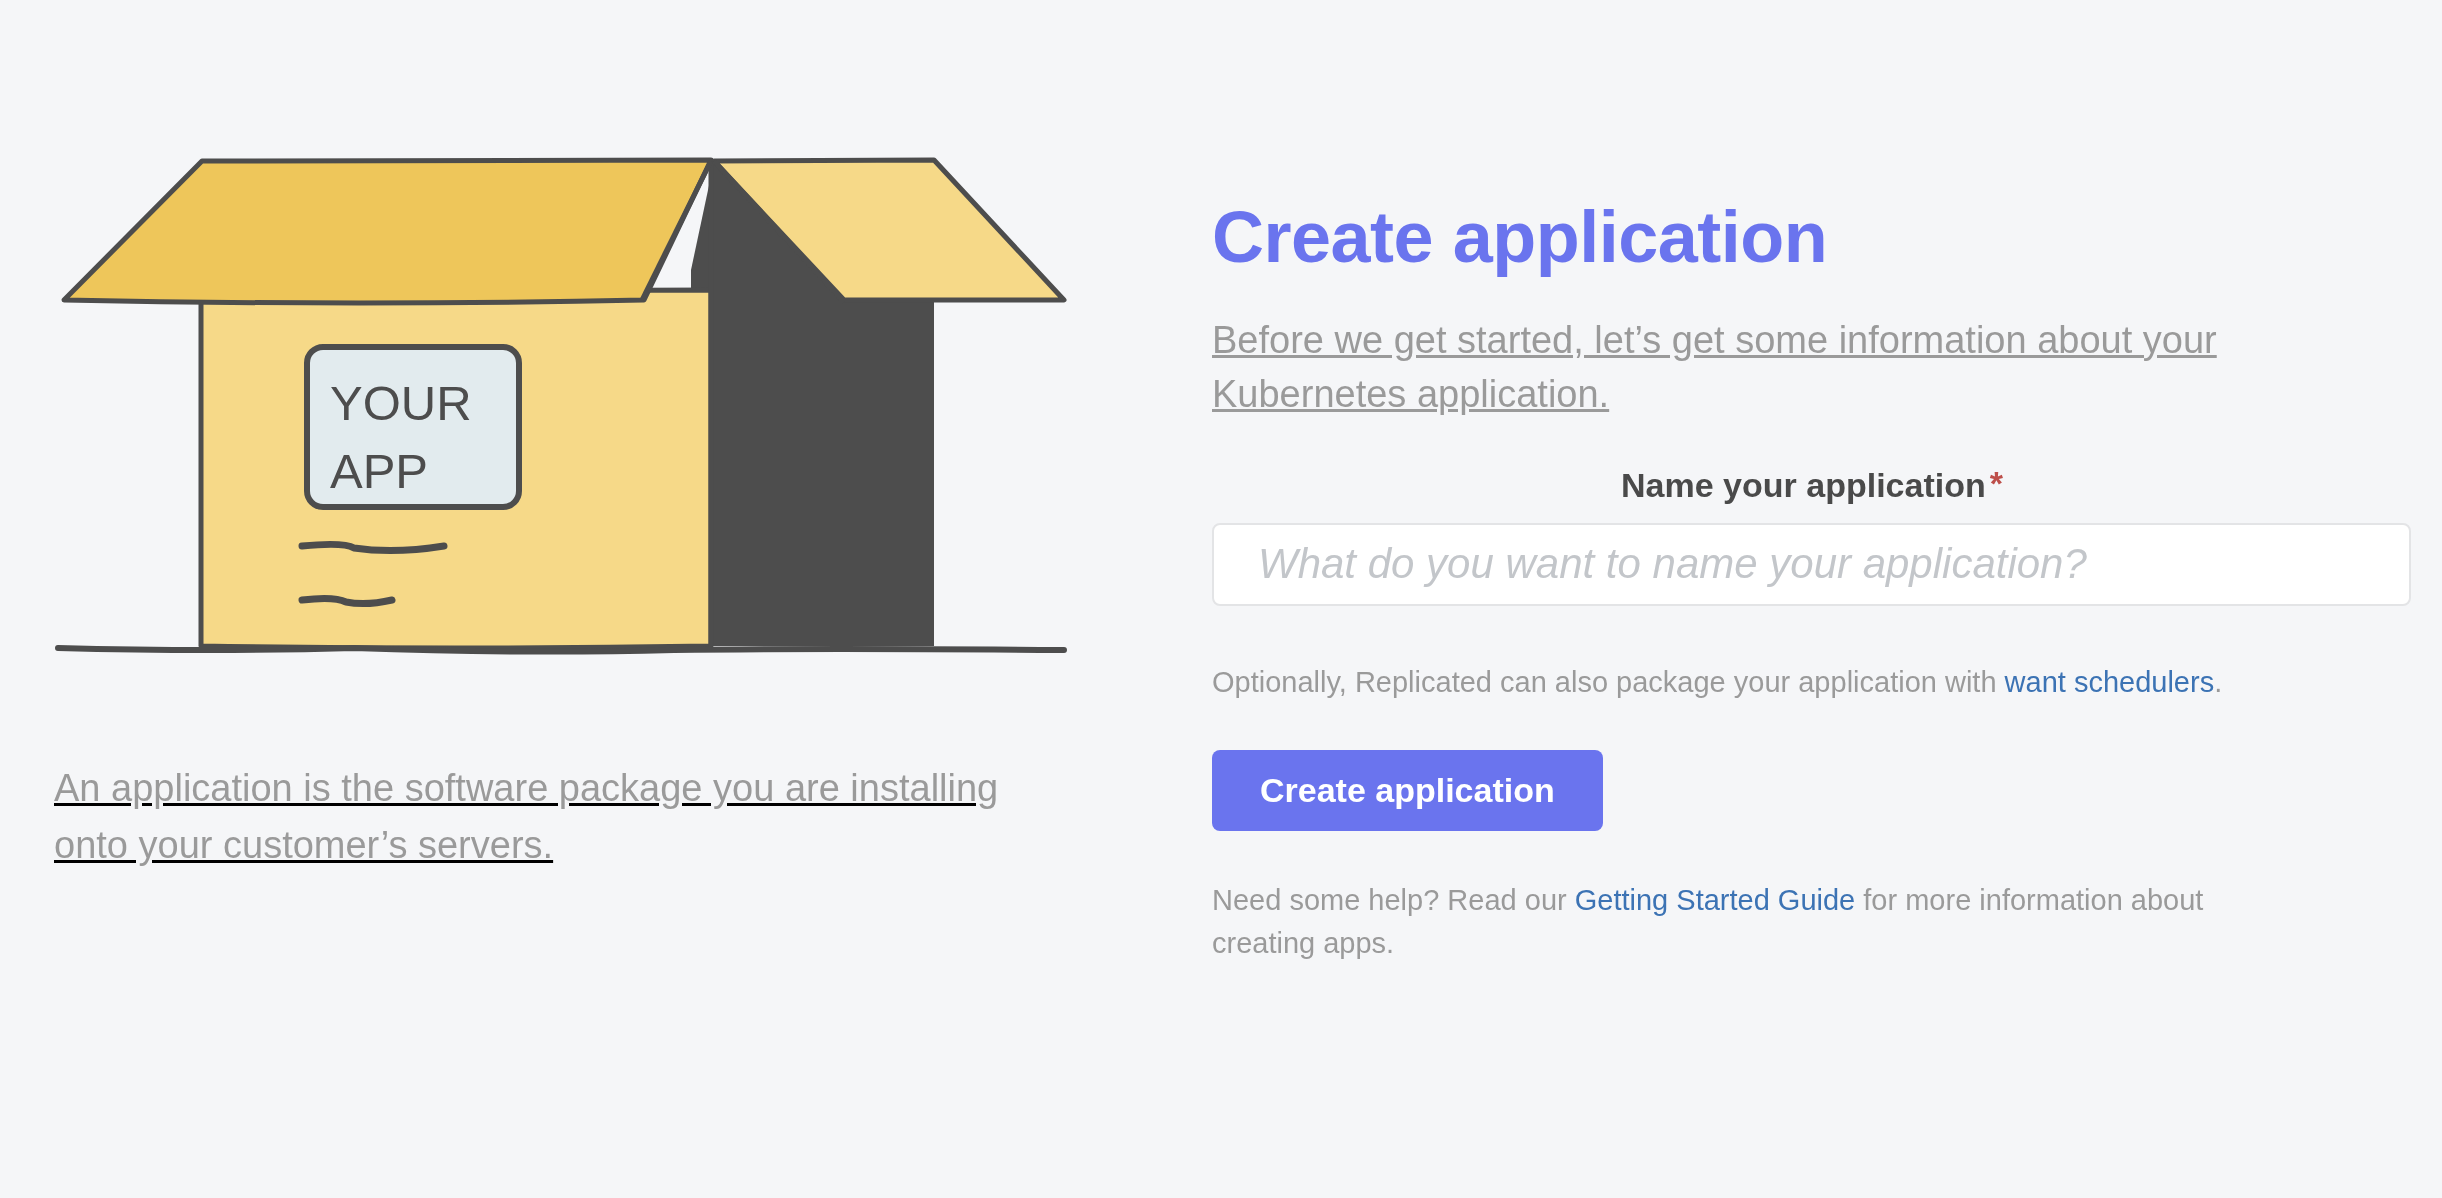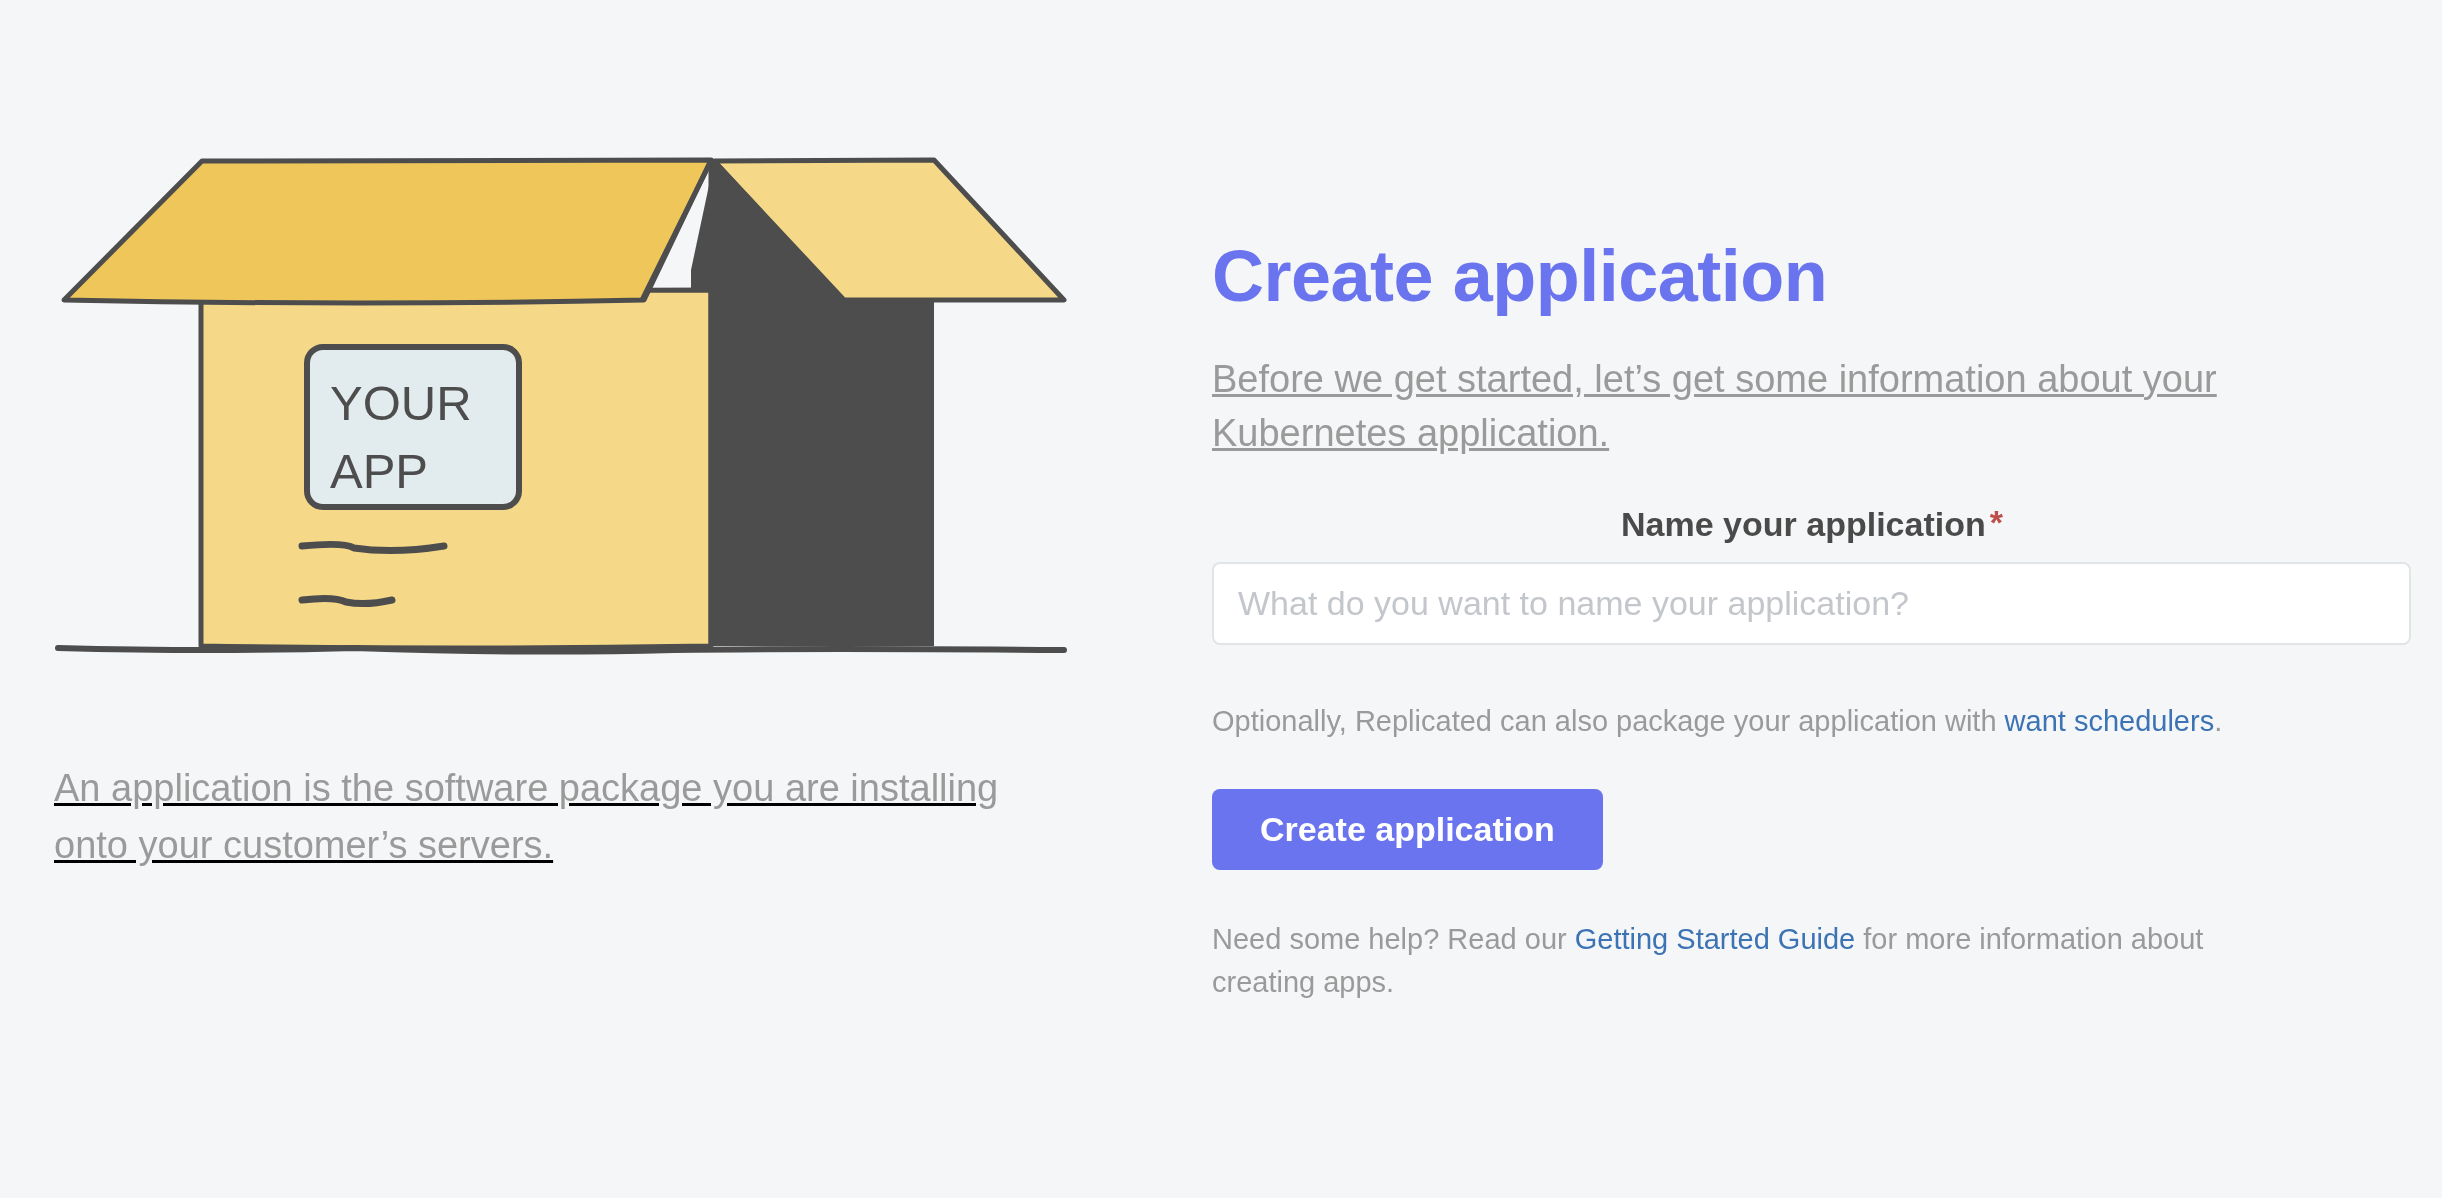"Create application" .right-col { margin-top: 39px -> none }
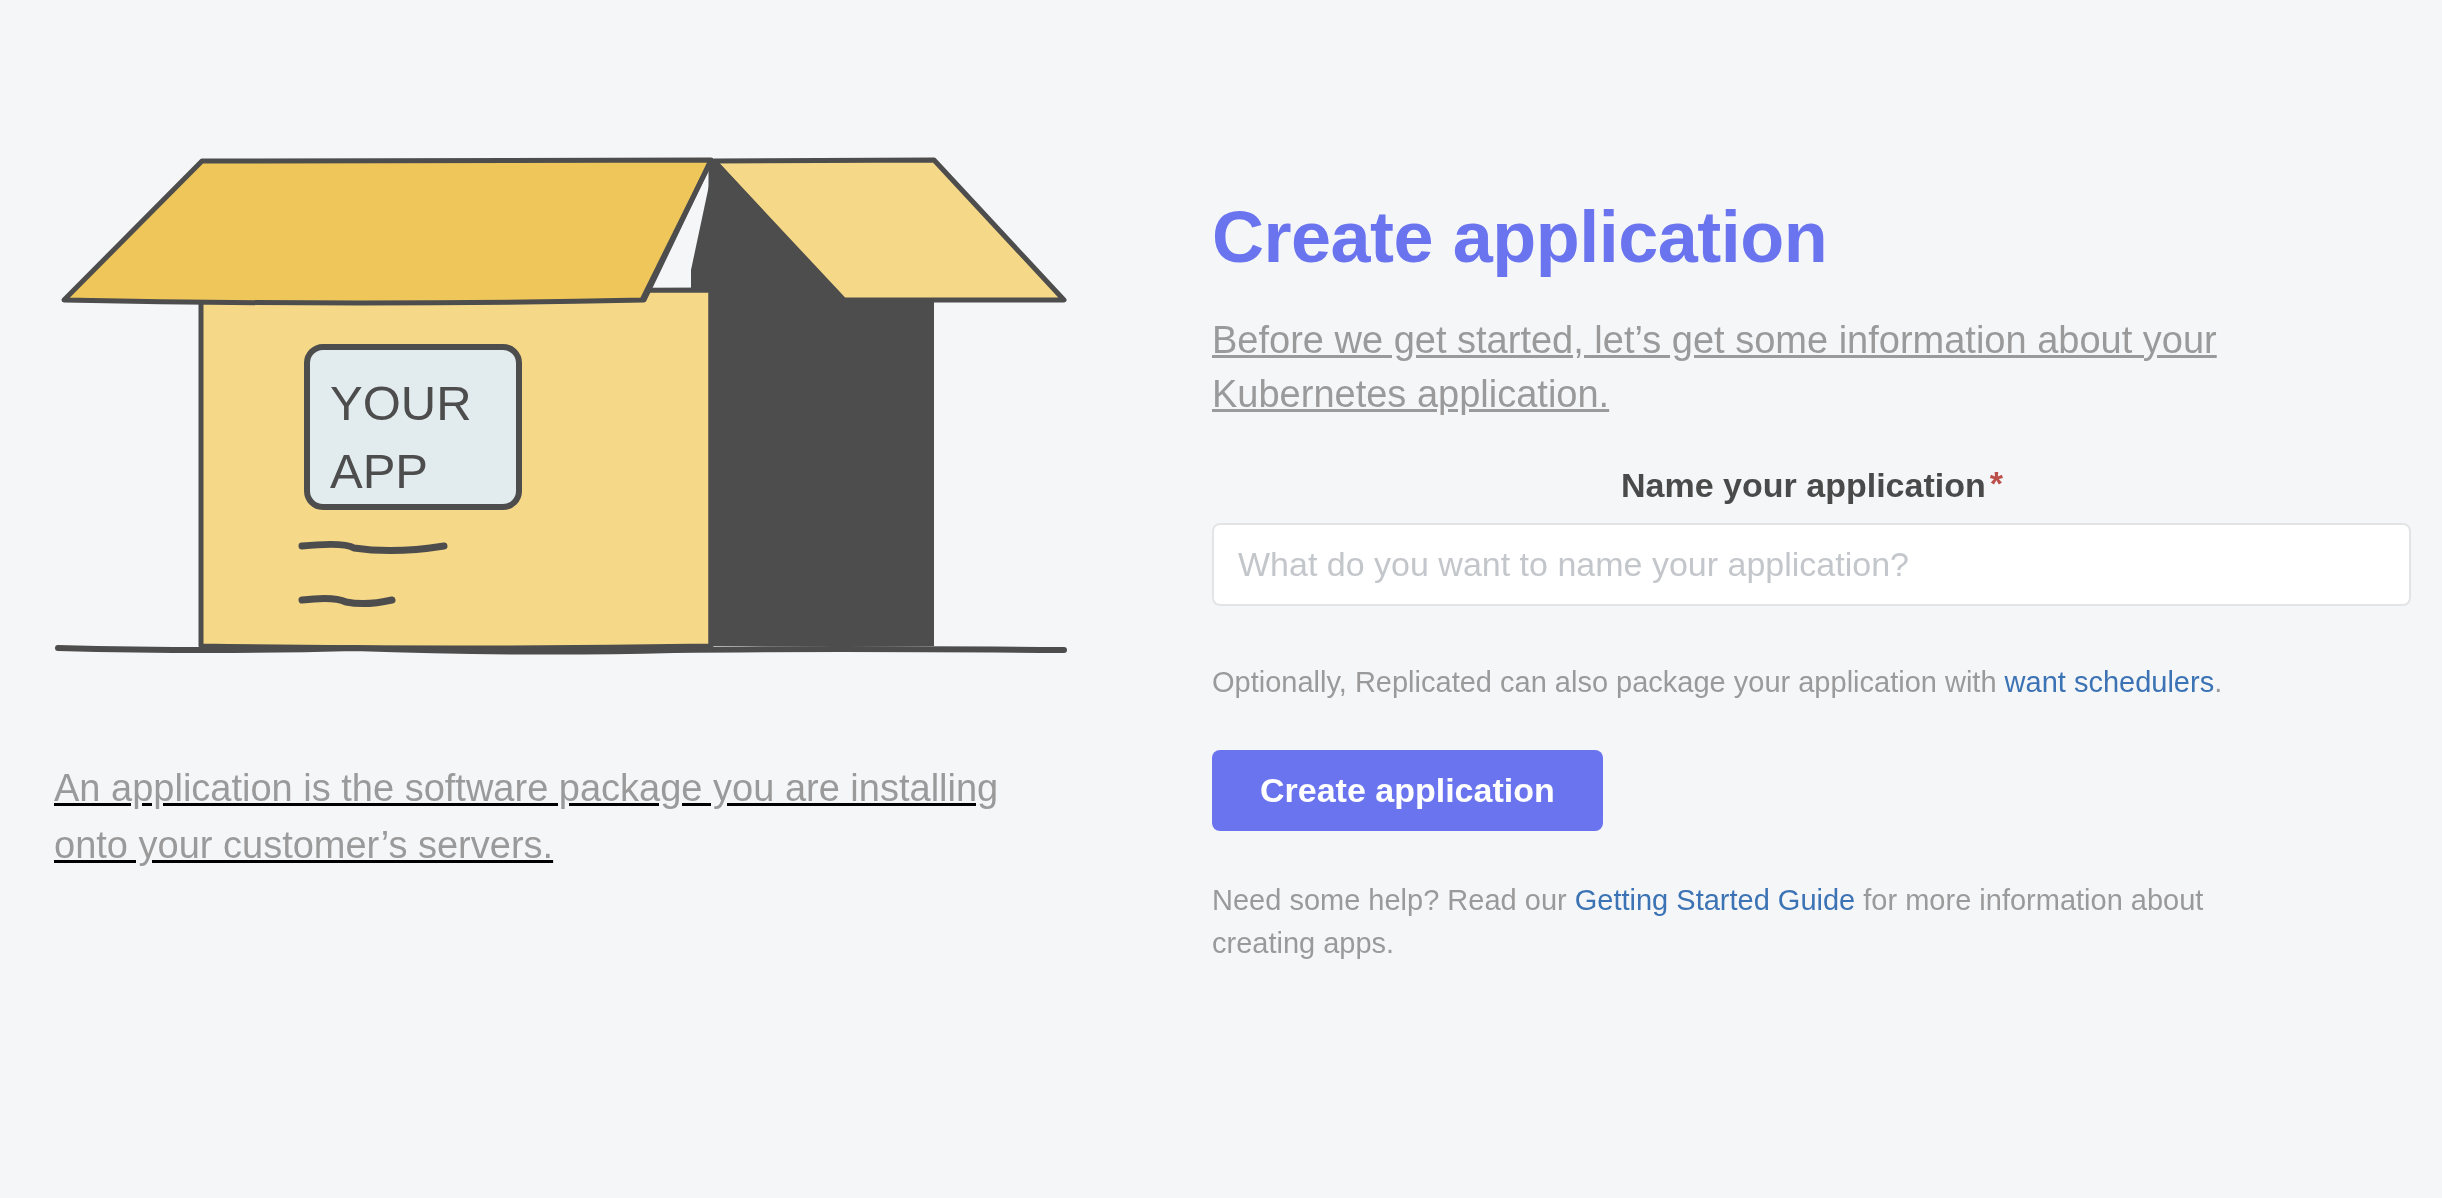"What do you want to" .name-input { font-size: 34px -> 42px; font-style: none -> italic; padding: 0 24px -> 0 44px }
